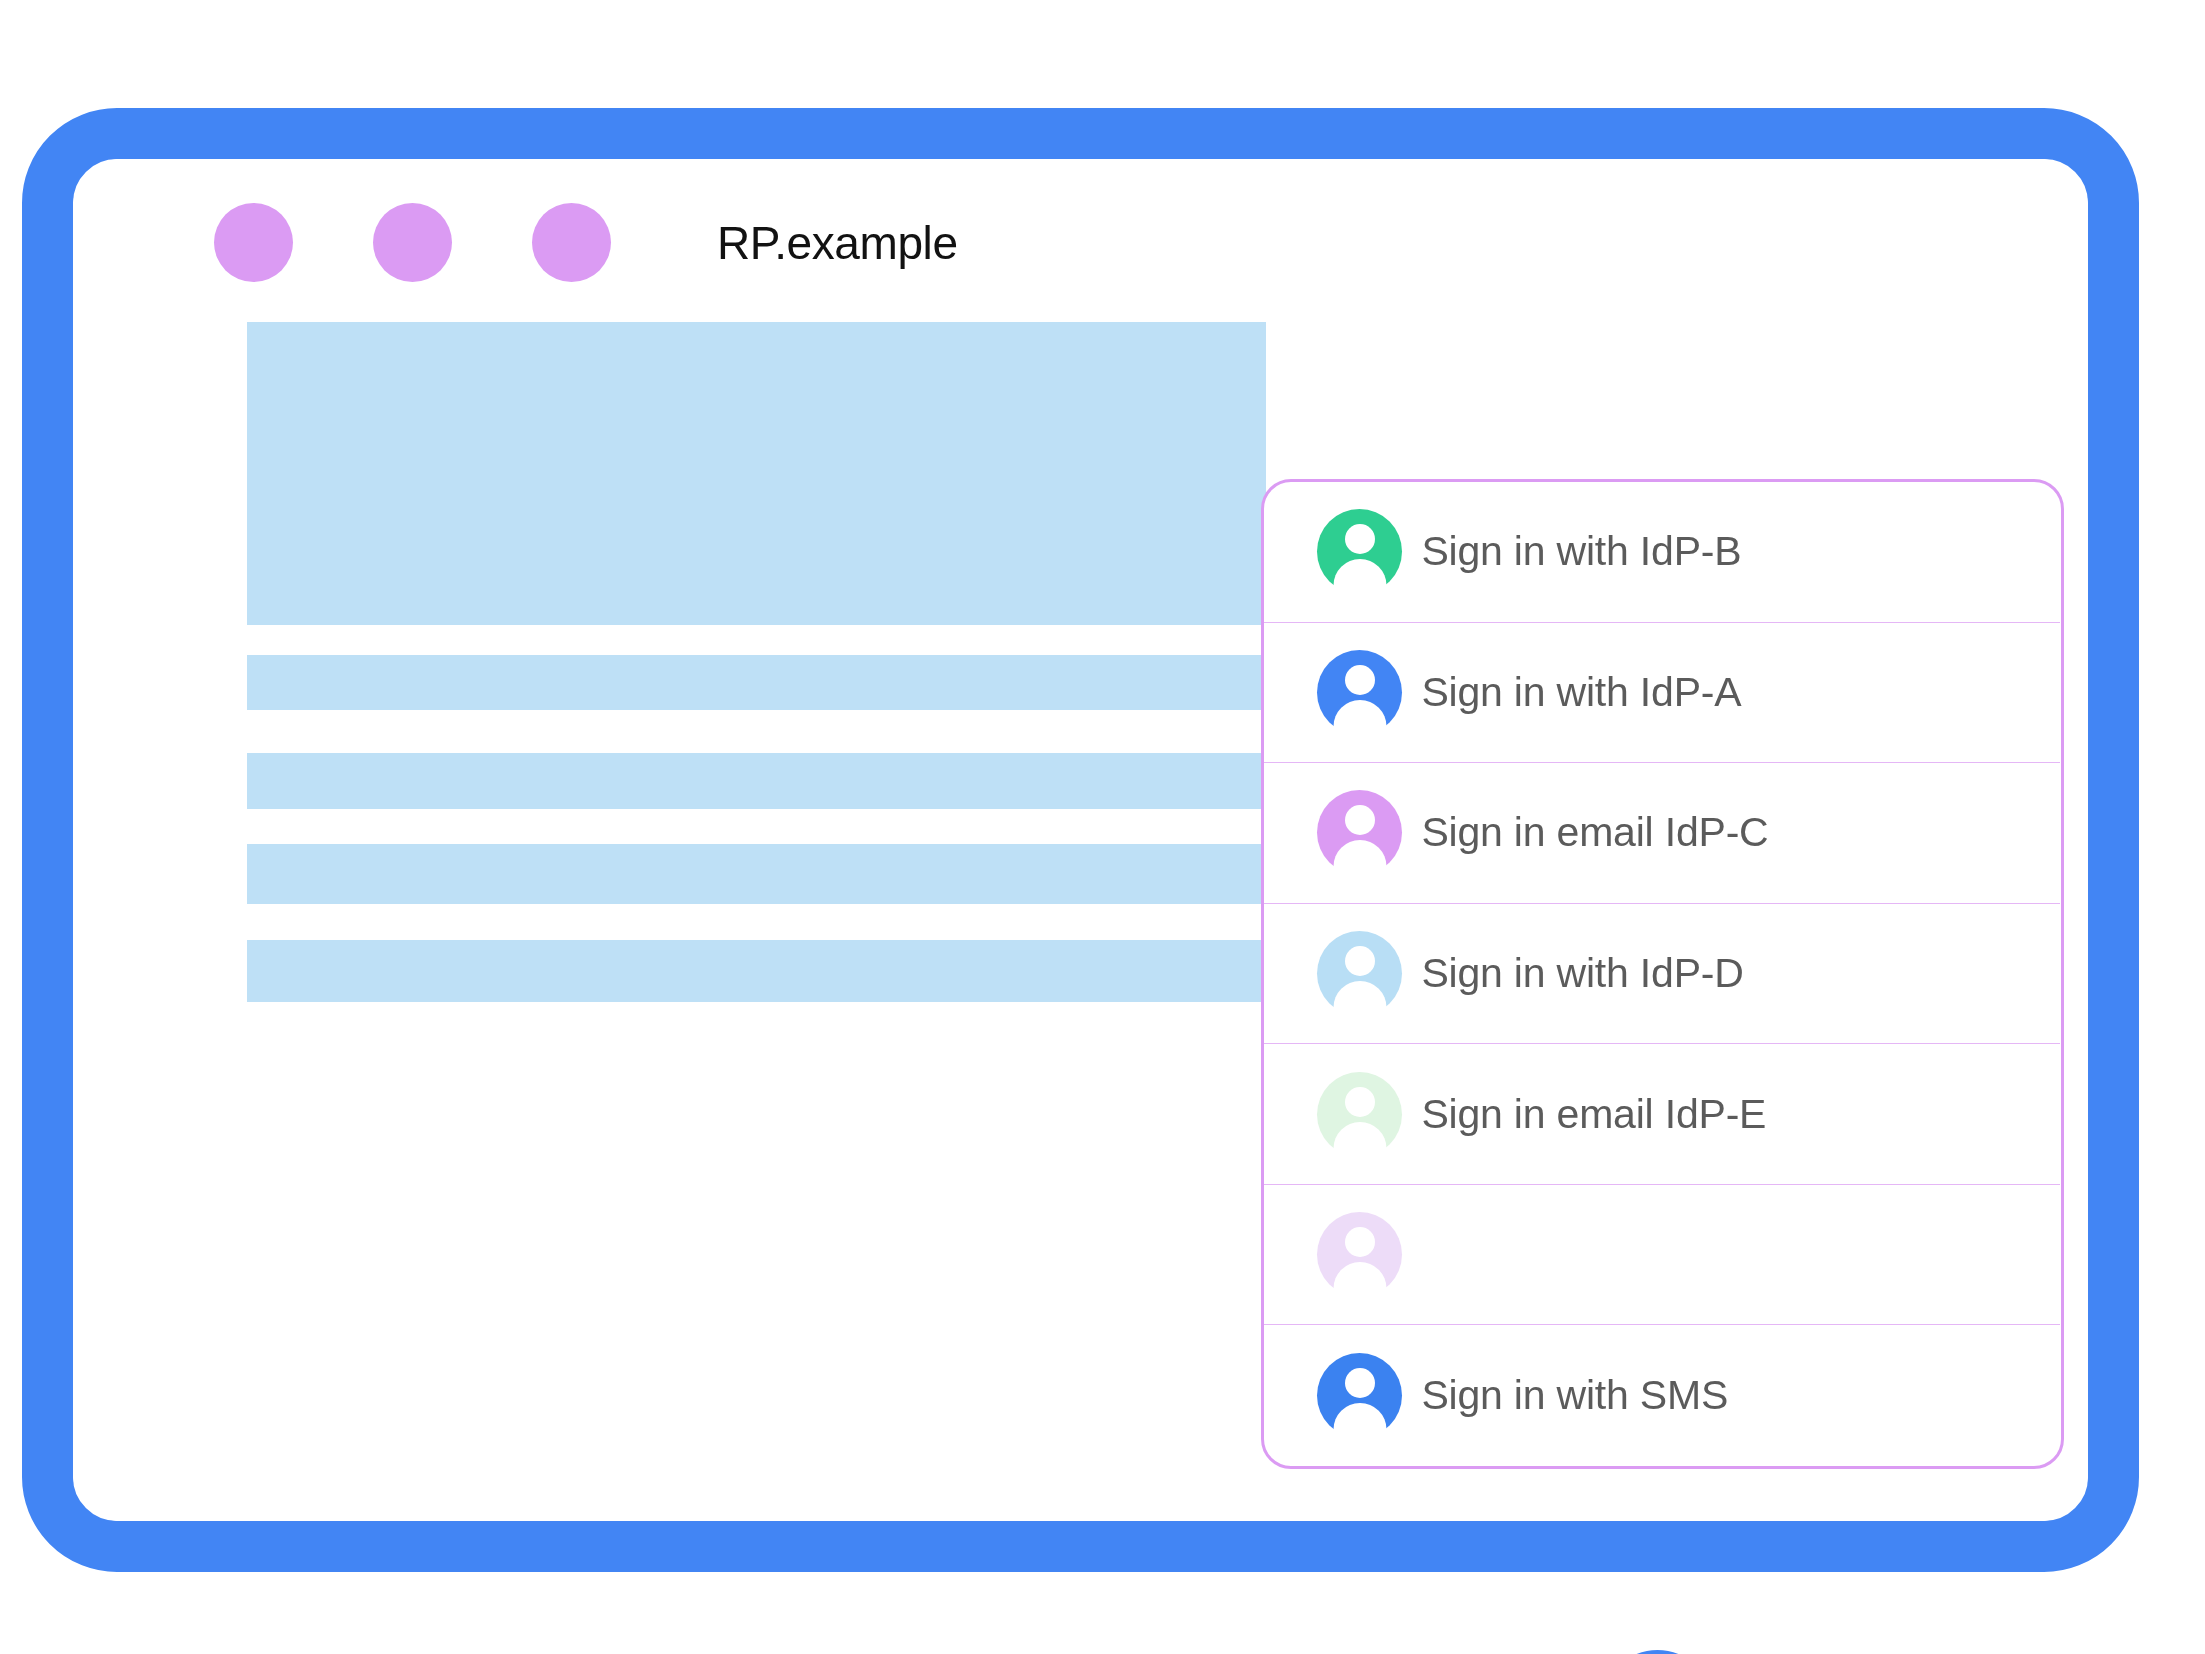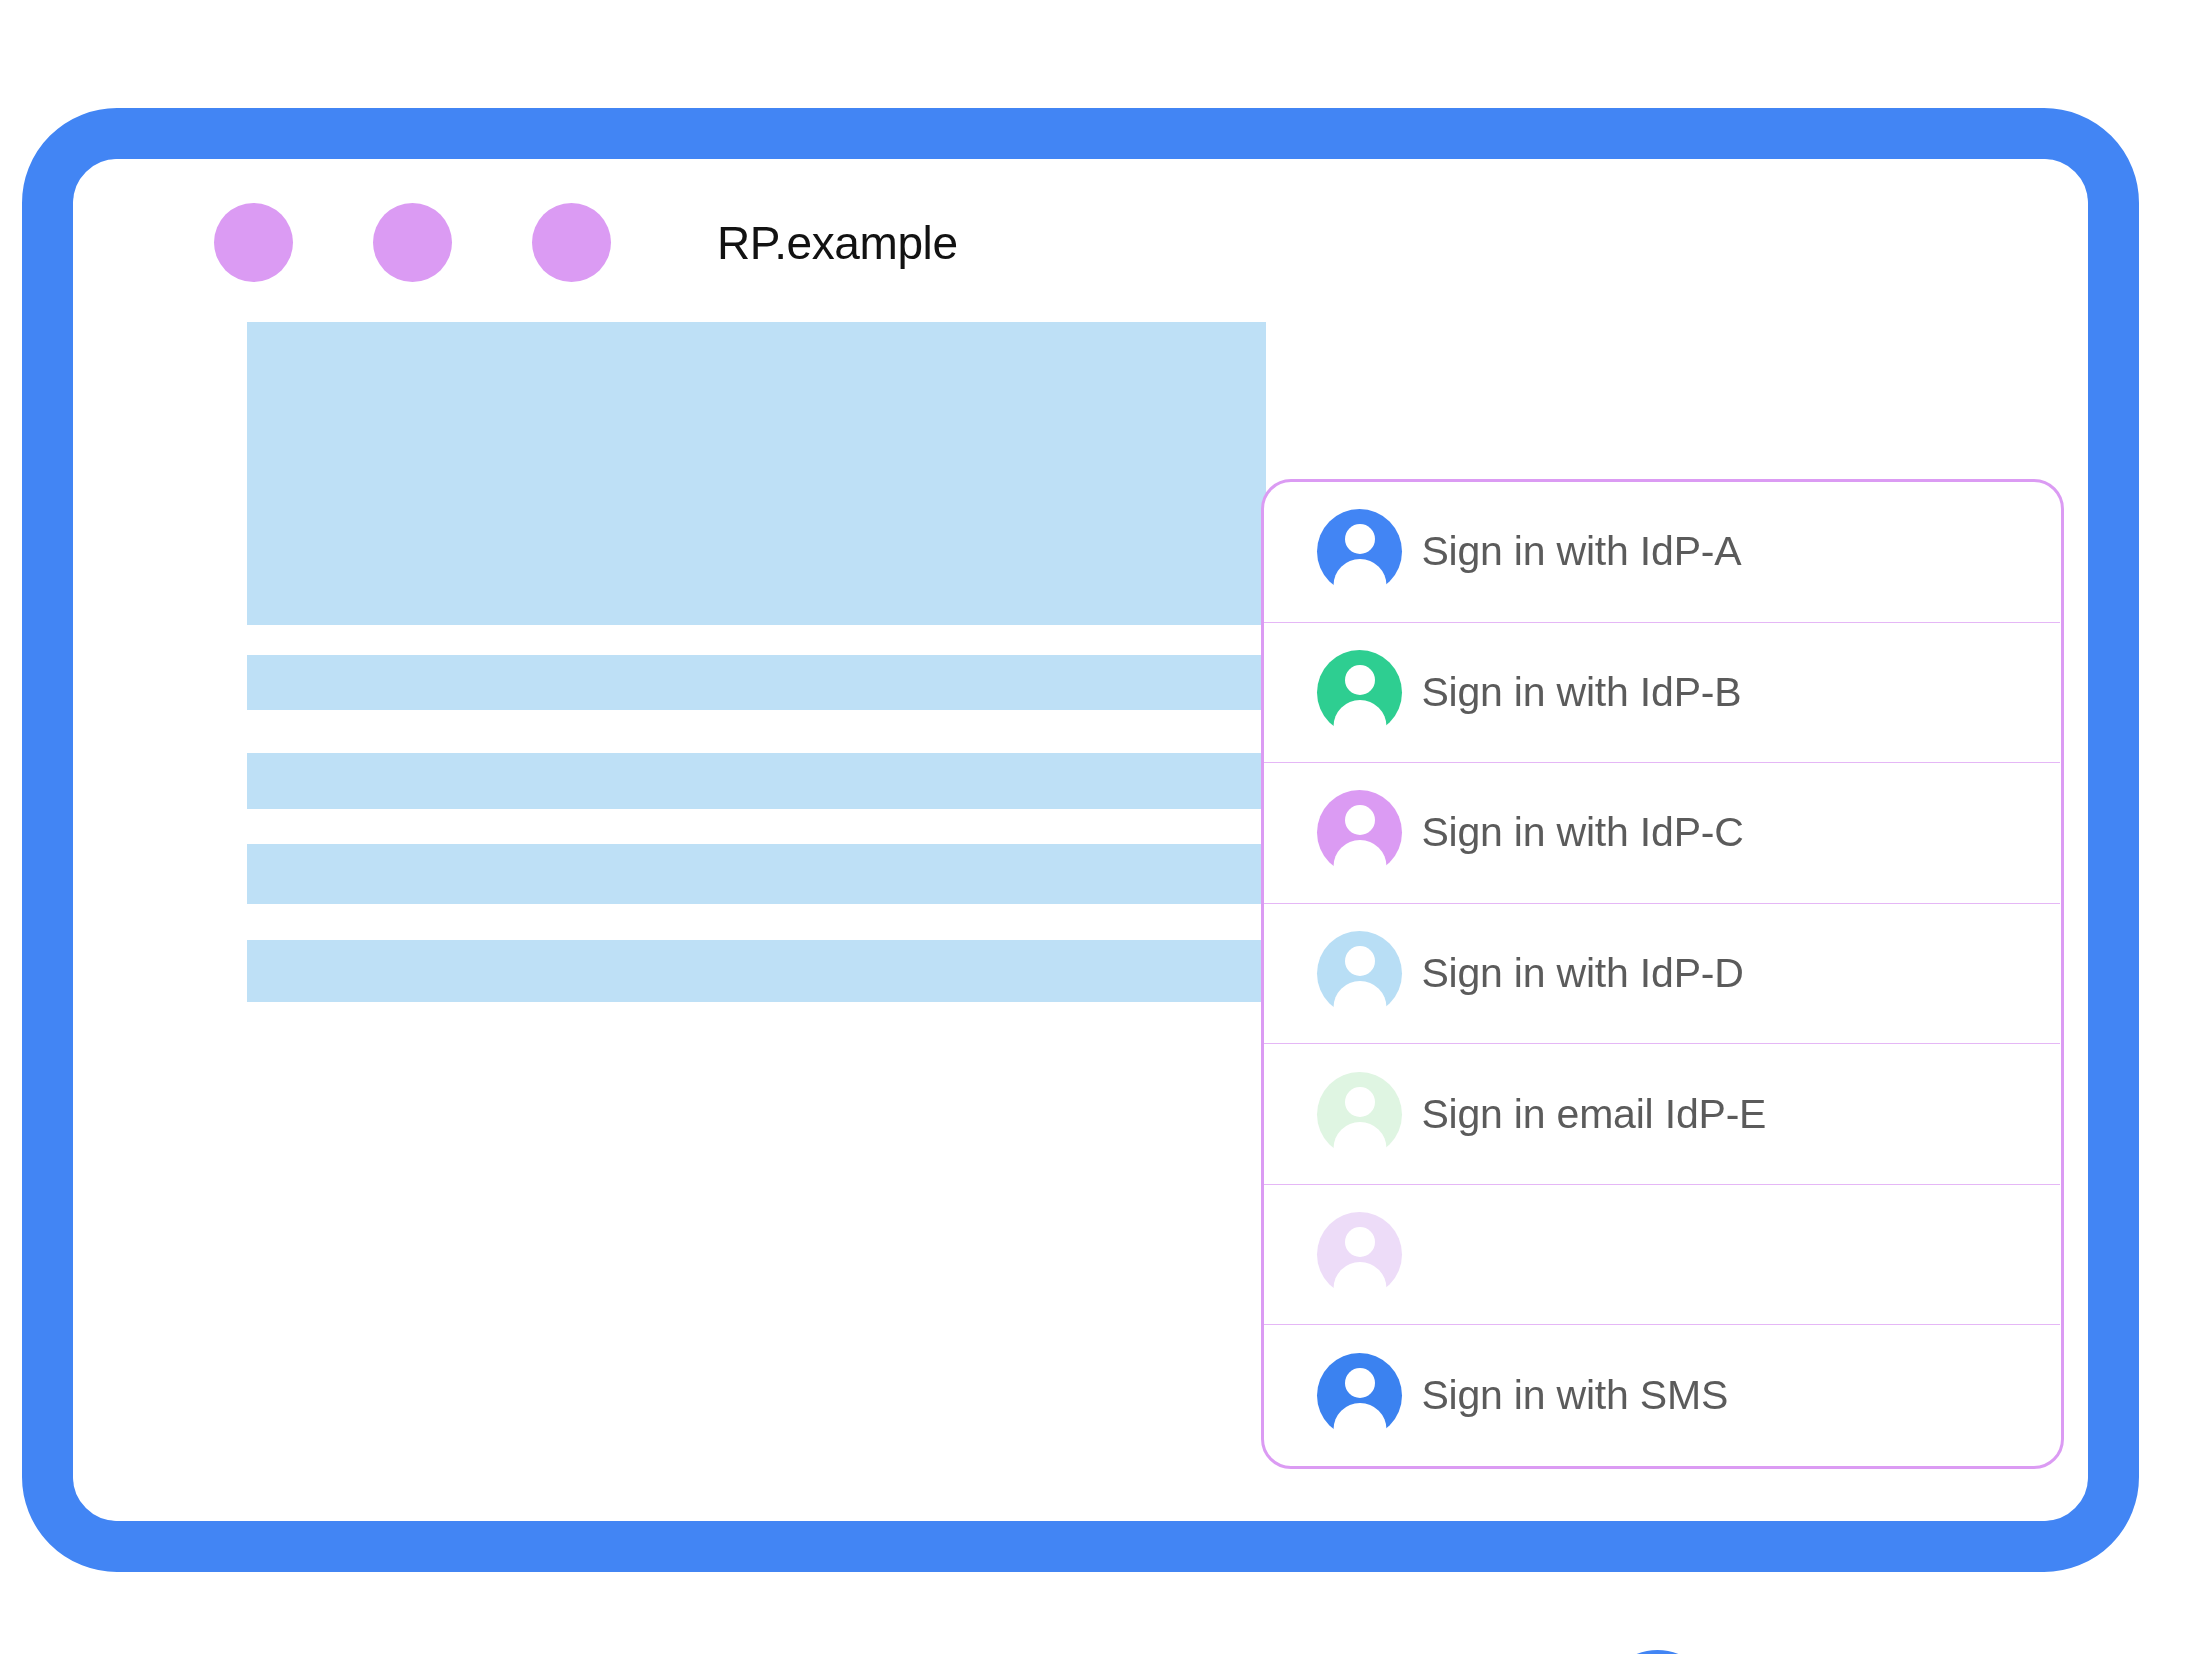"Sign in with IdP-A" div.signin-row { order: before "Sign in with IdP-B" -> after "Sign in with IdP-B" }
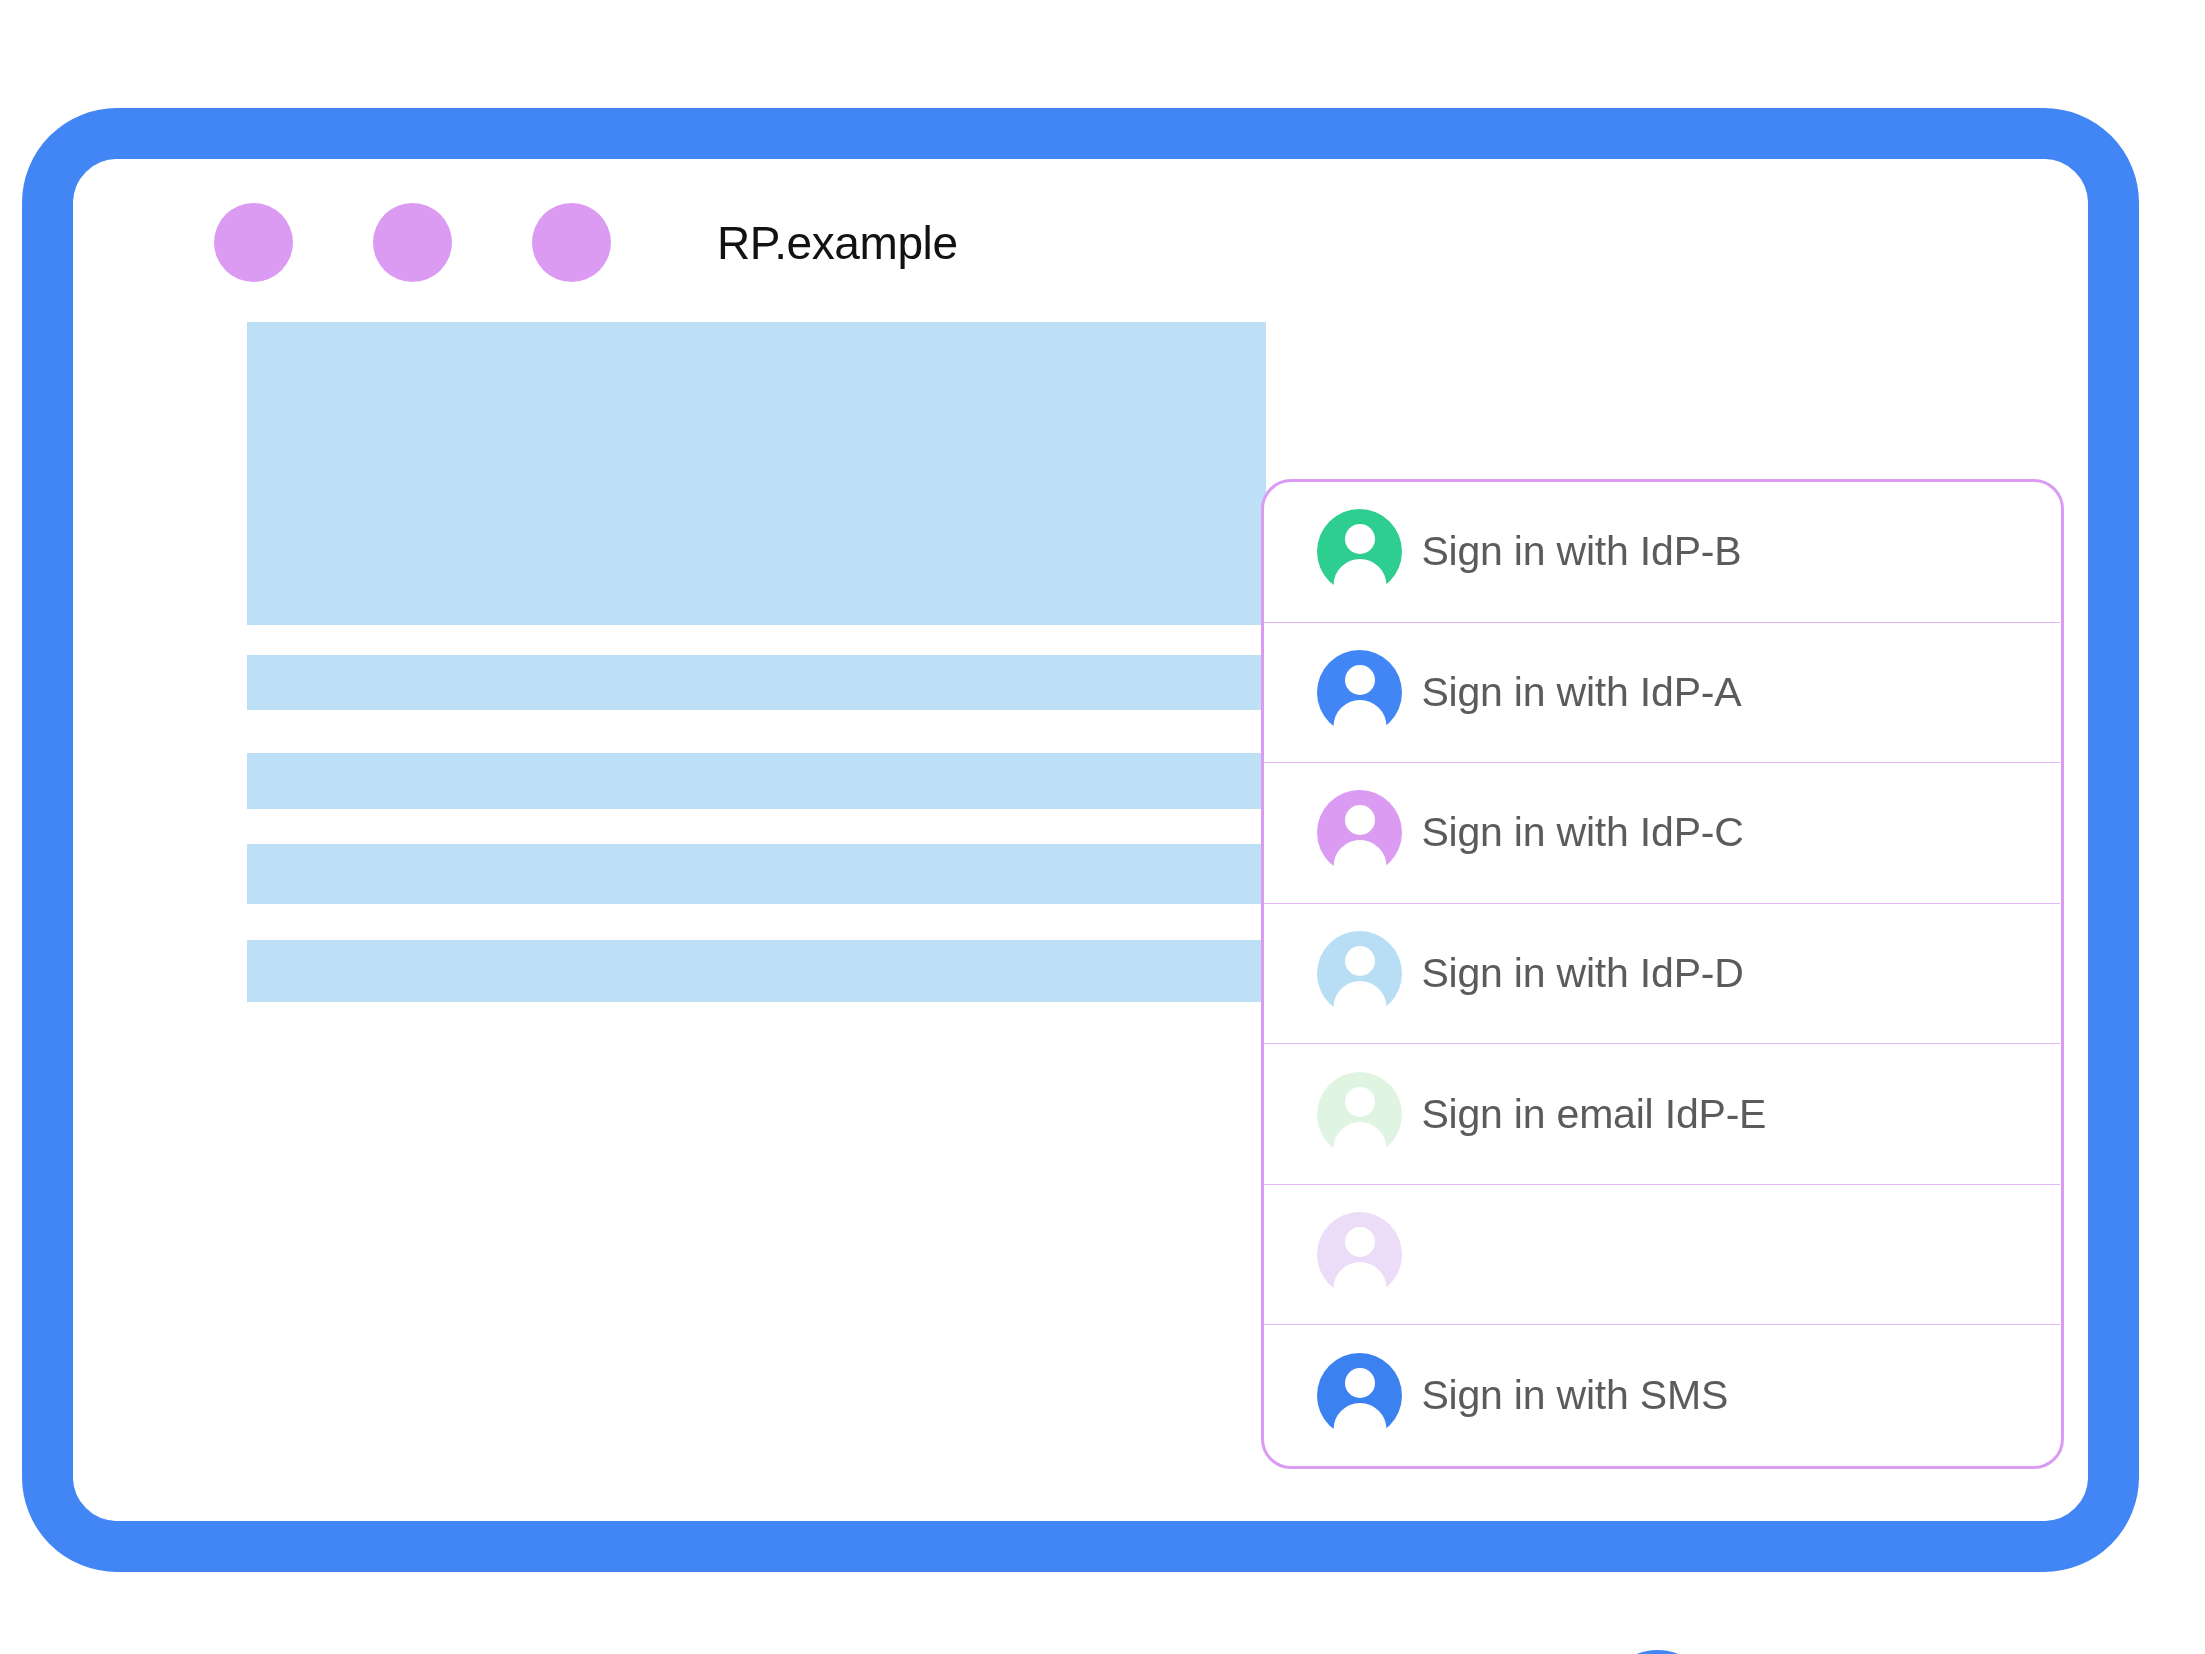"Sign in with IdP-C" div.signin-label { text: with -> email }
